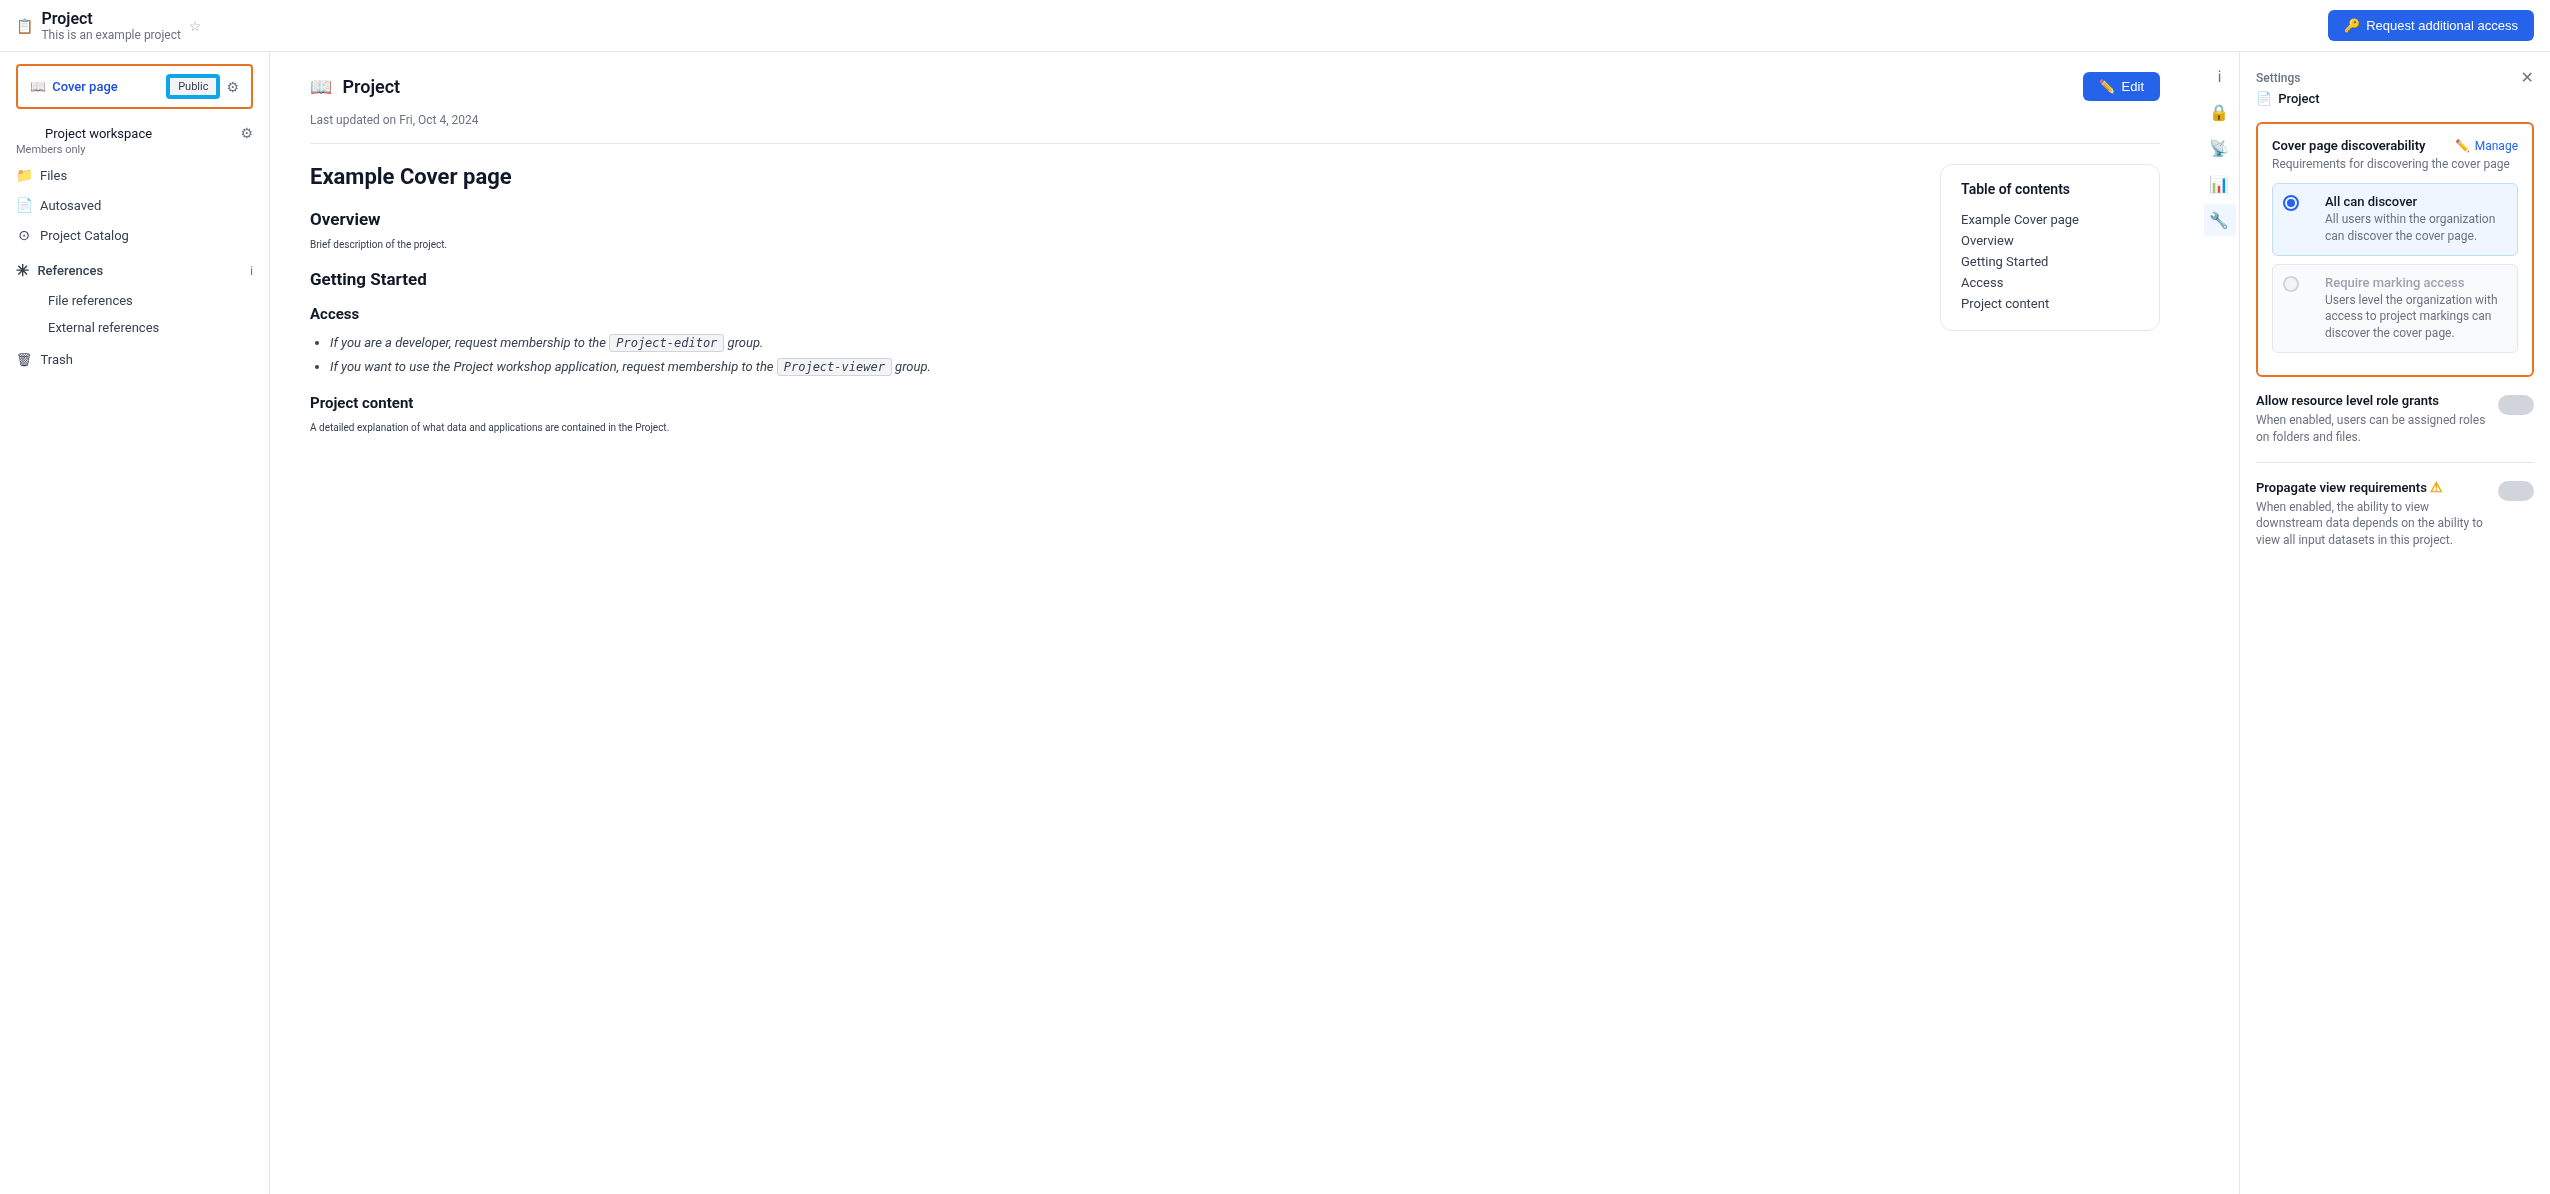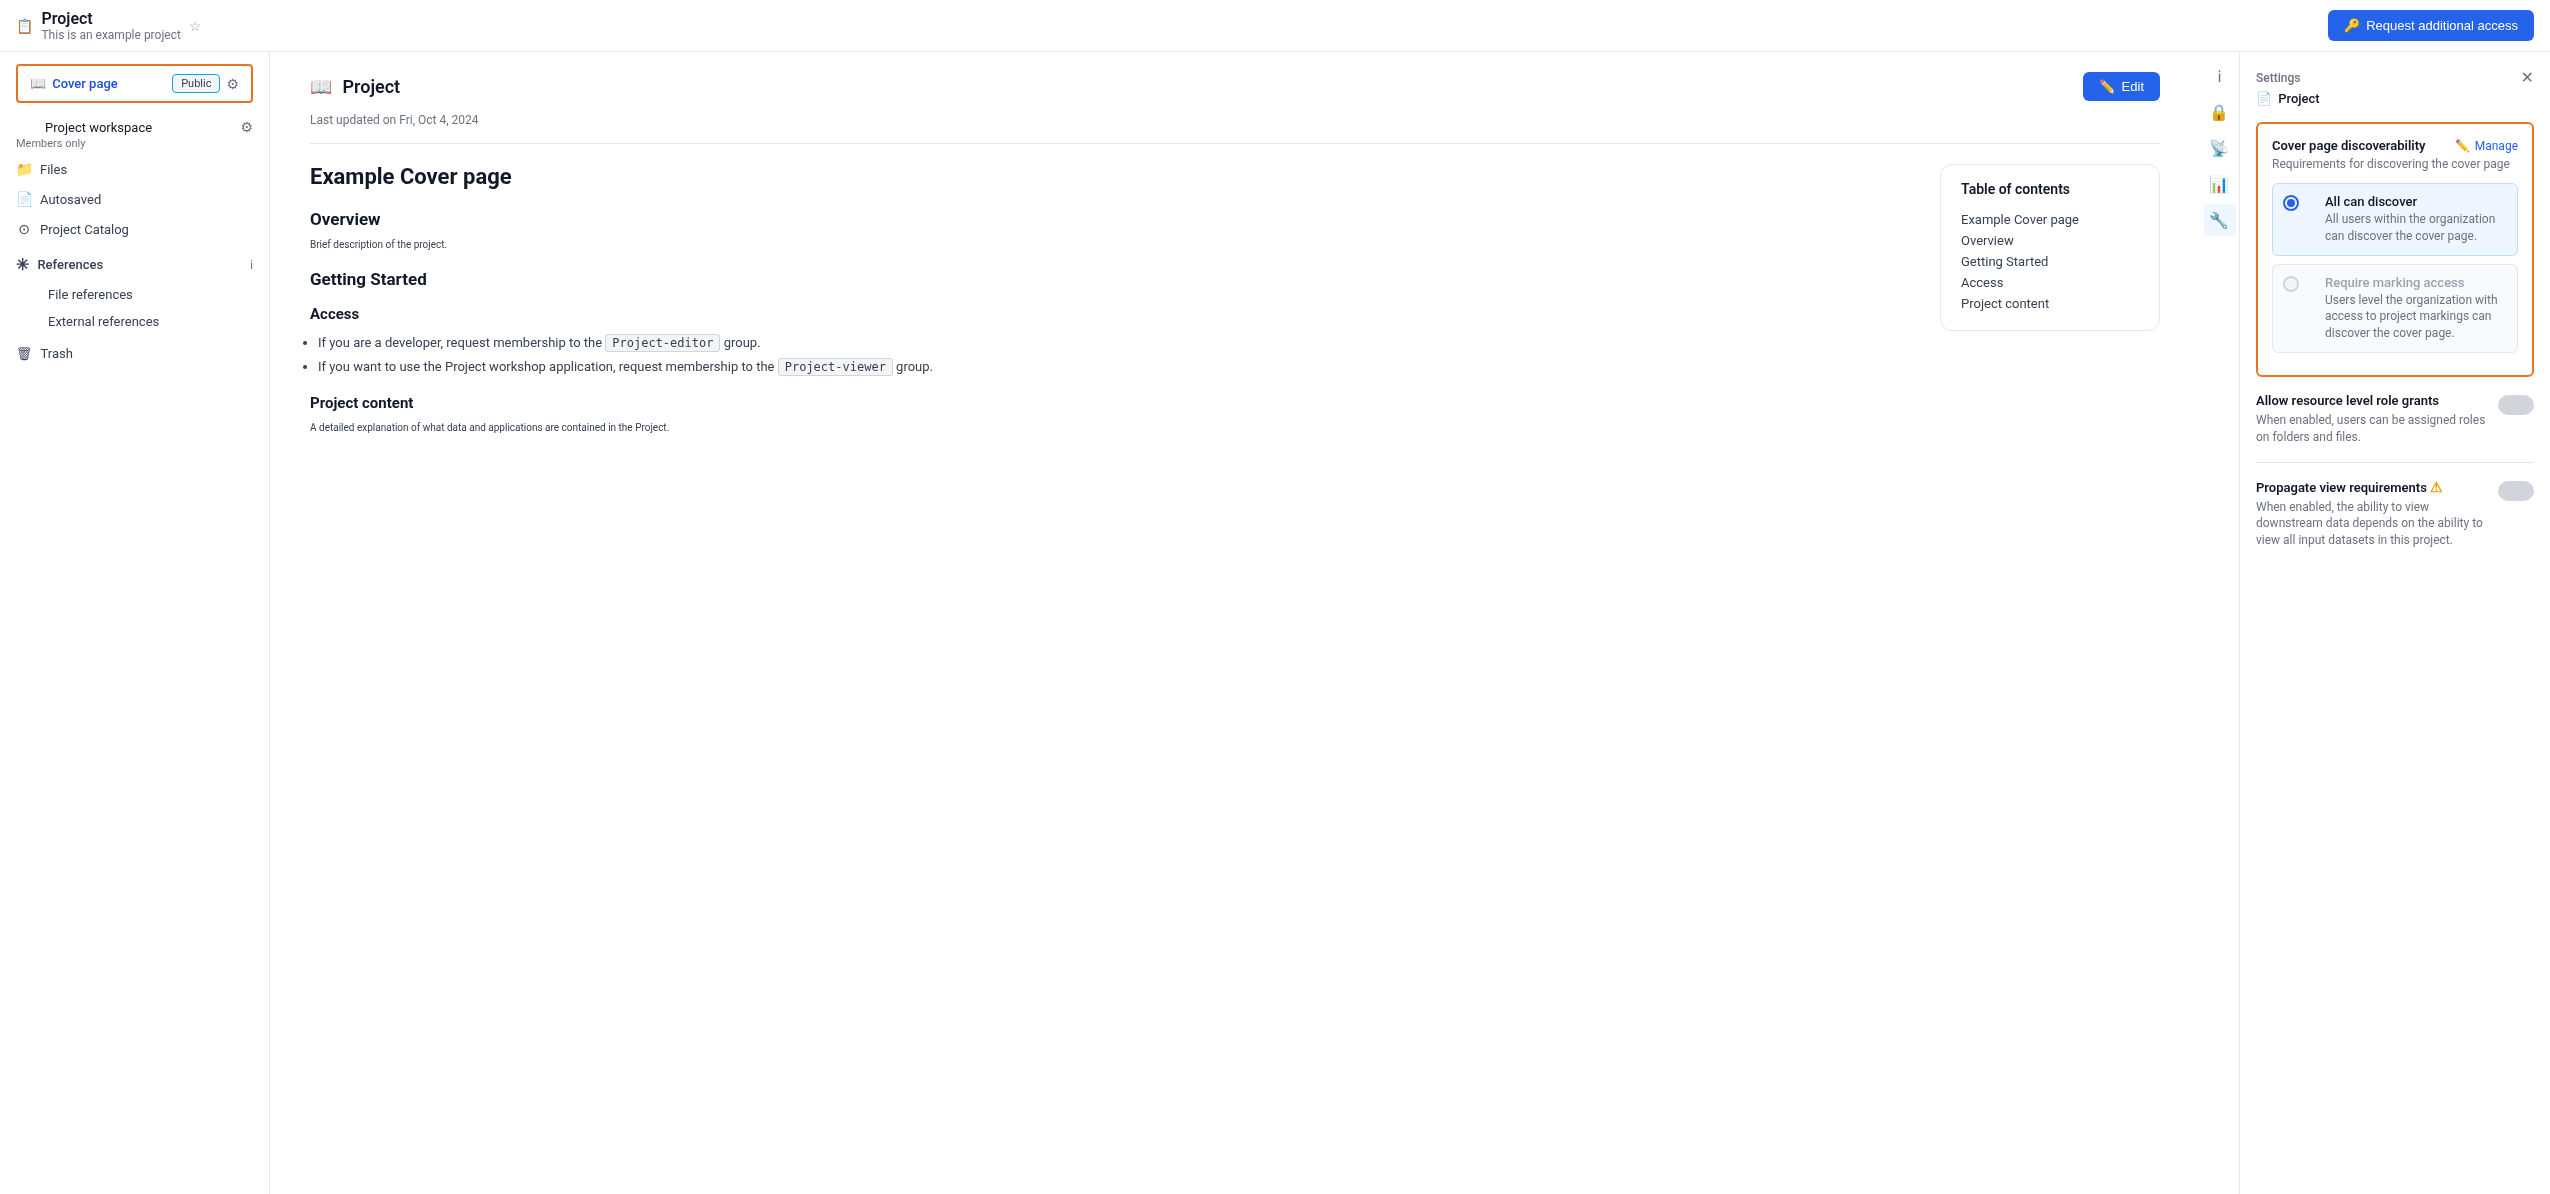"Public" .public-badge { border: 1px solid #0ea5e9 -> 4px solid #0ea5e9 }
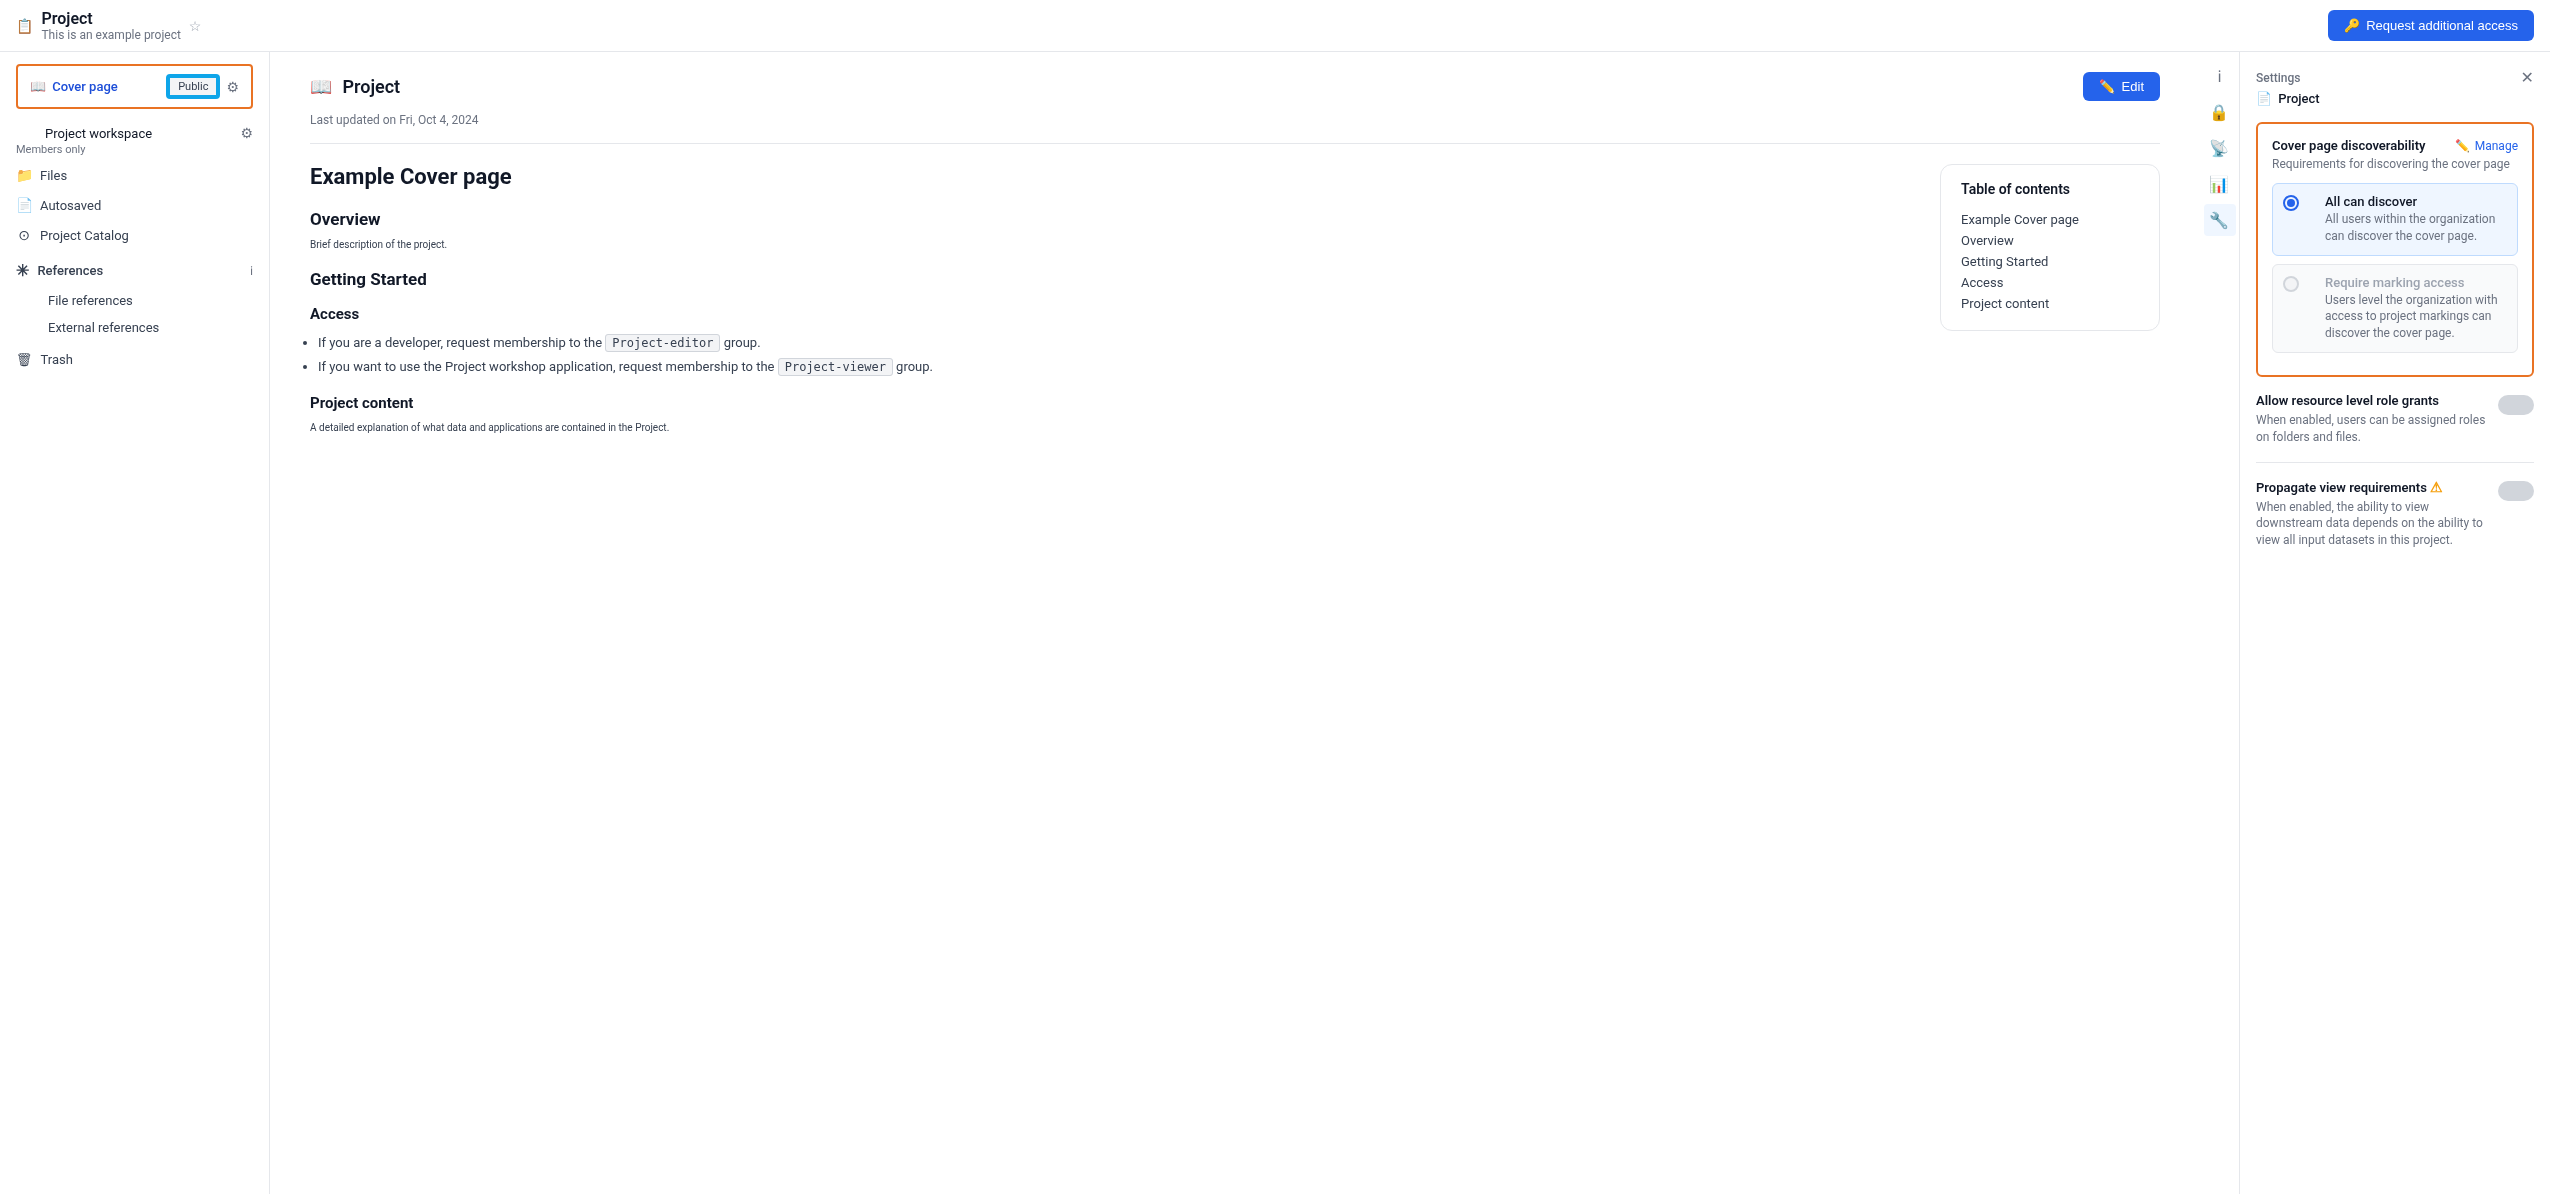"If you are a developer," .bullet-list { font-style: none -> italic; margin-left: 8px -> 20px }
